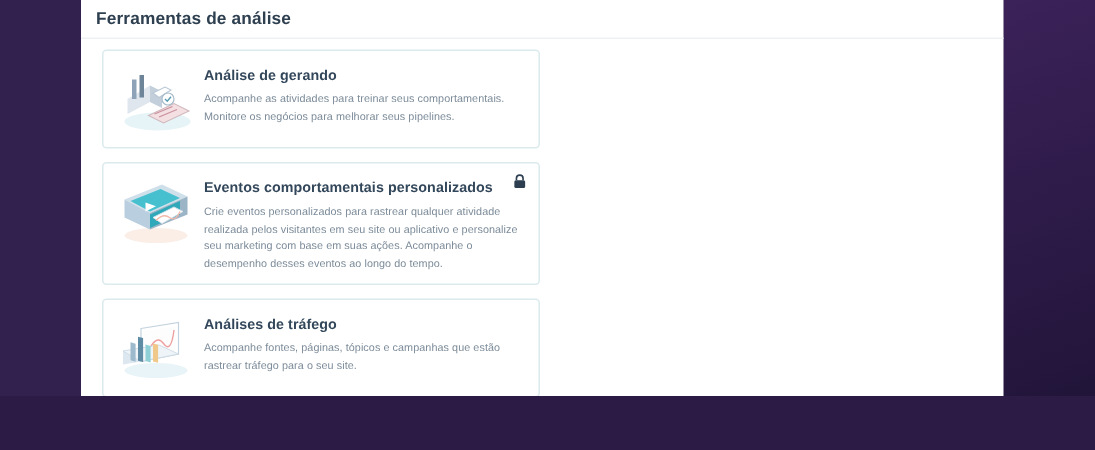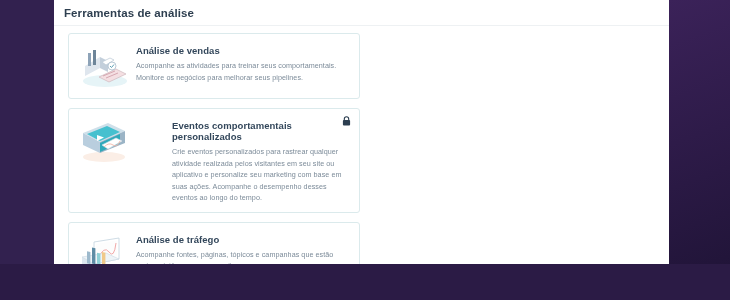"Análise de vendas" div.card-title { text: vendas -> gerando }
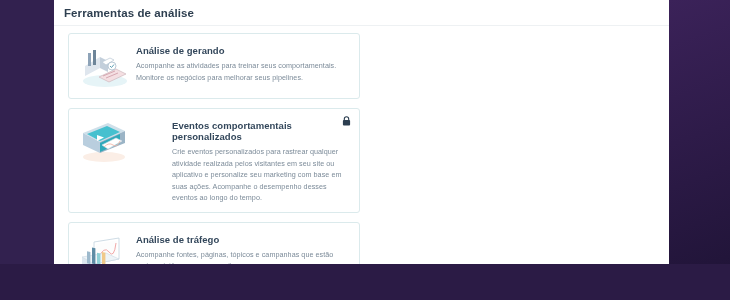"Eventos comportamentais personalizados" .card.tall { gap: 36px -> none }
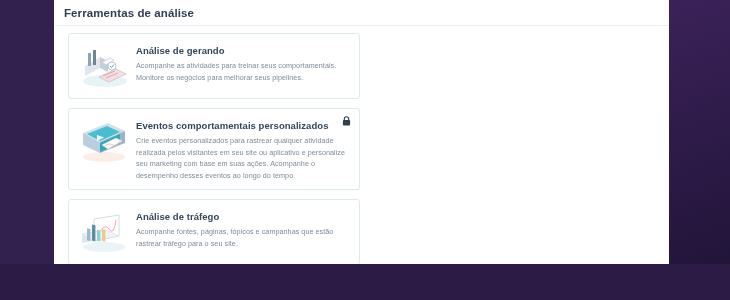"Análise de tráfego" div.card-title { text: Análise -> Análises }
